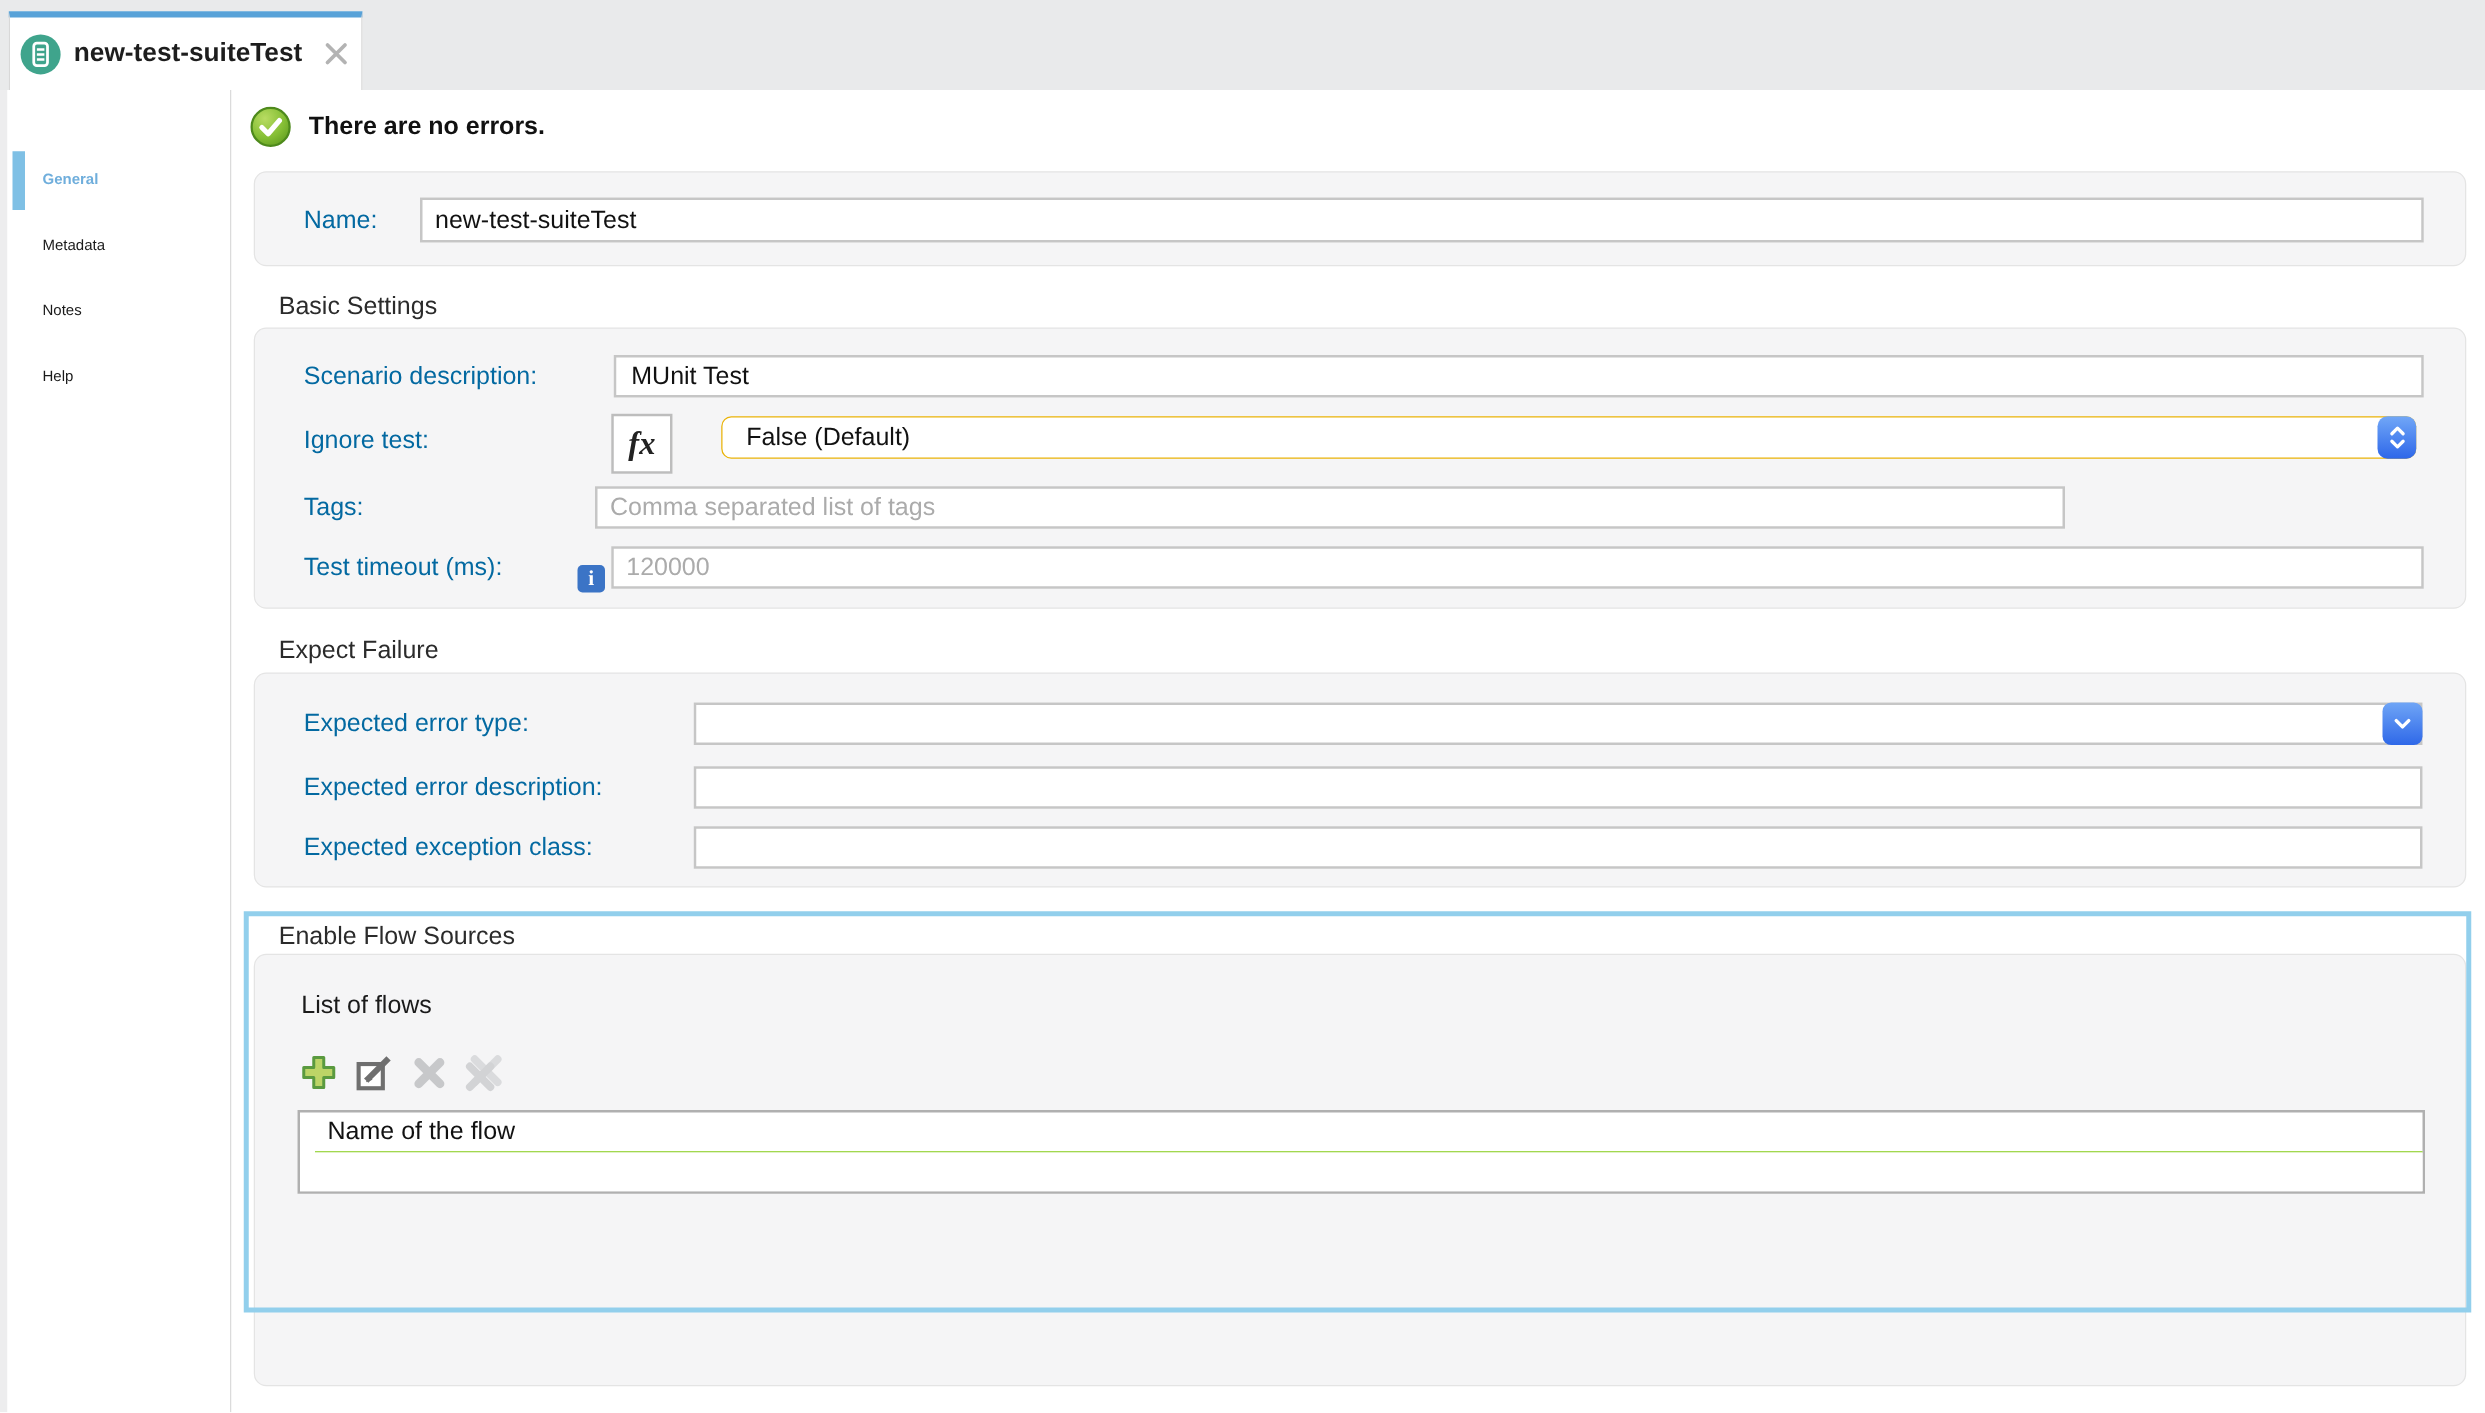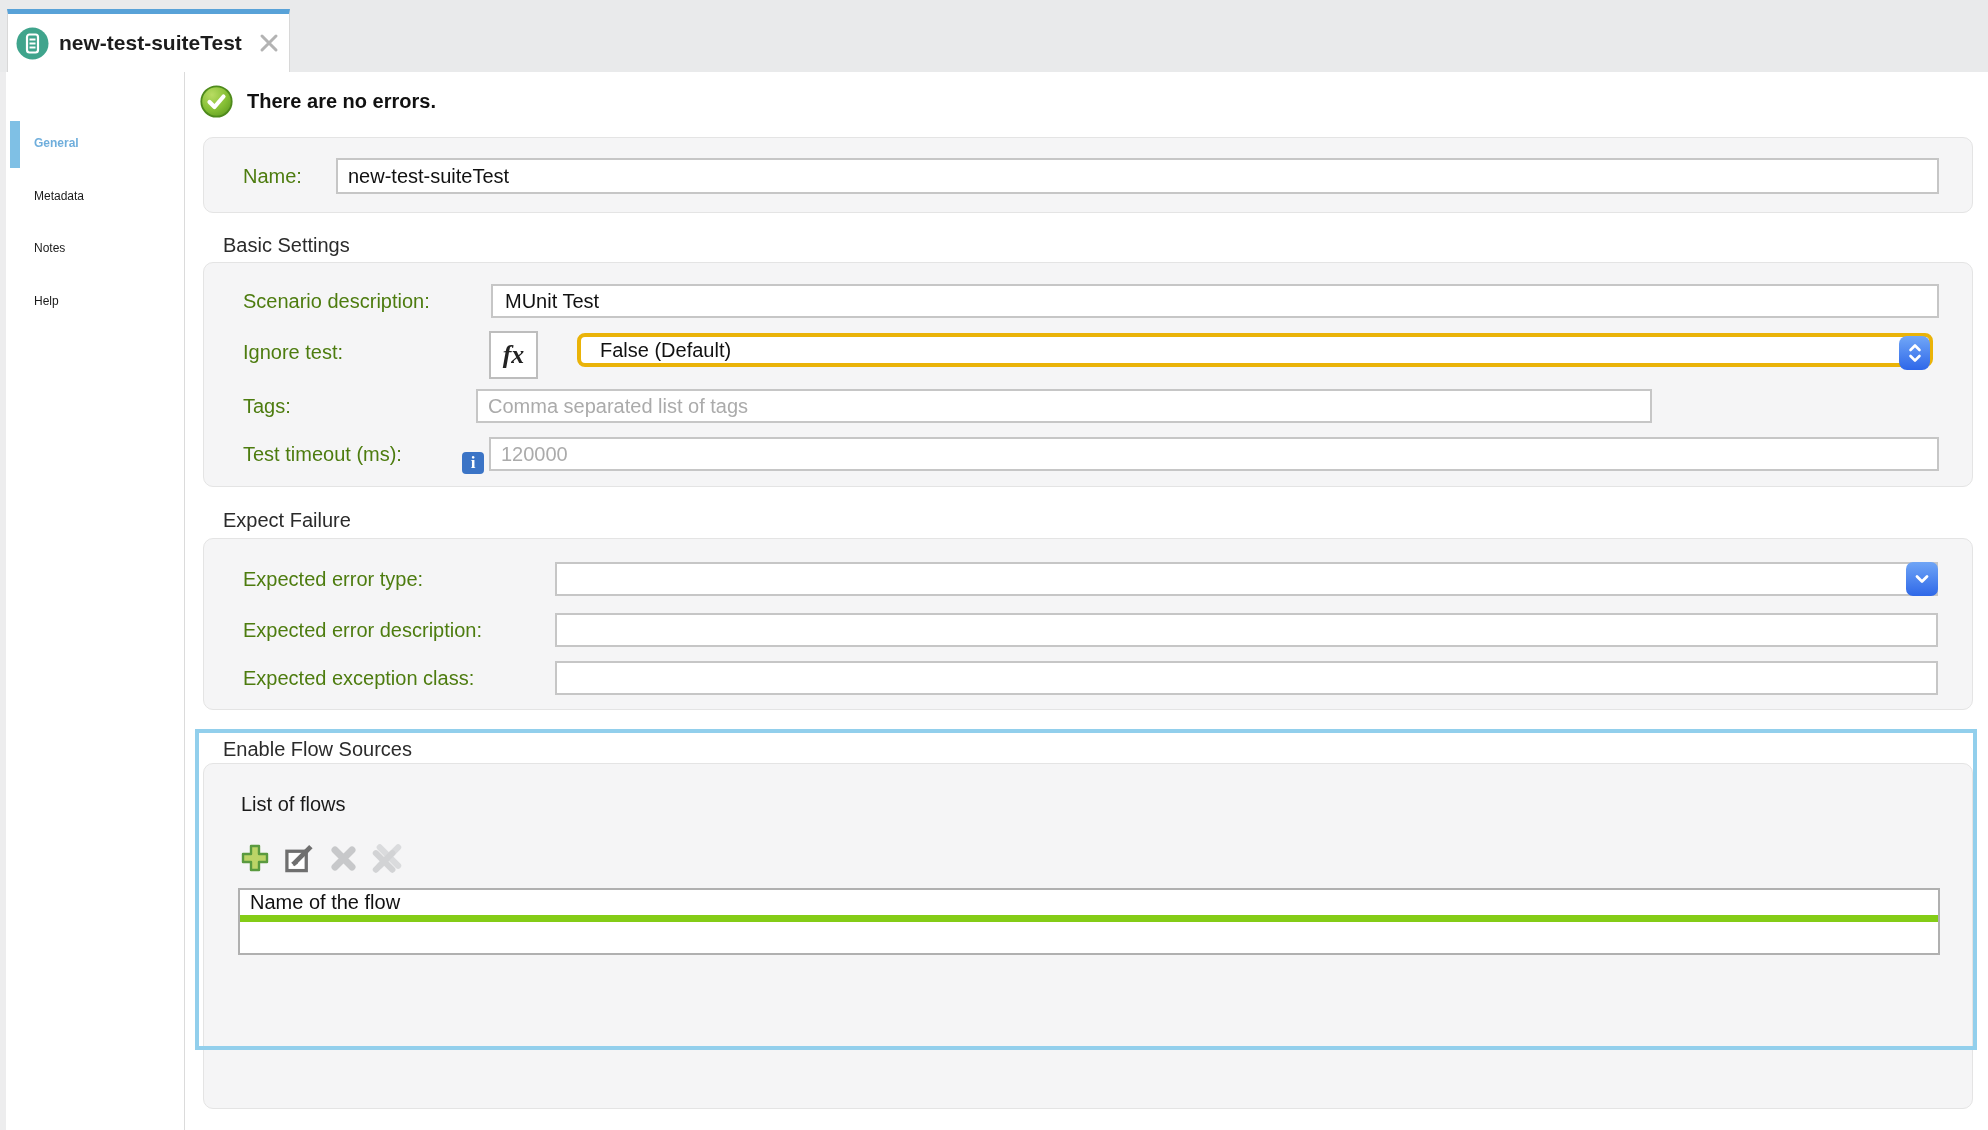"Name:" .field-label { color: #4d7c0f -> #0369a1 }
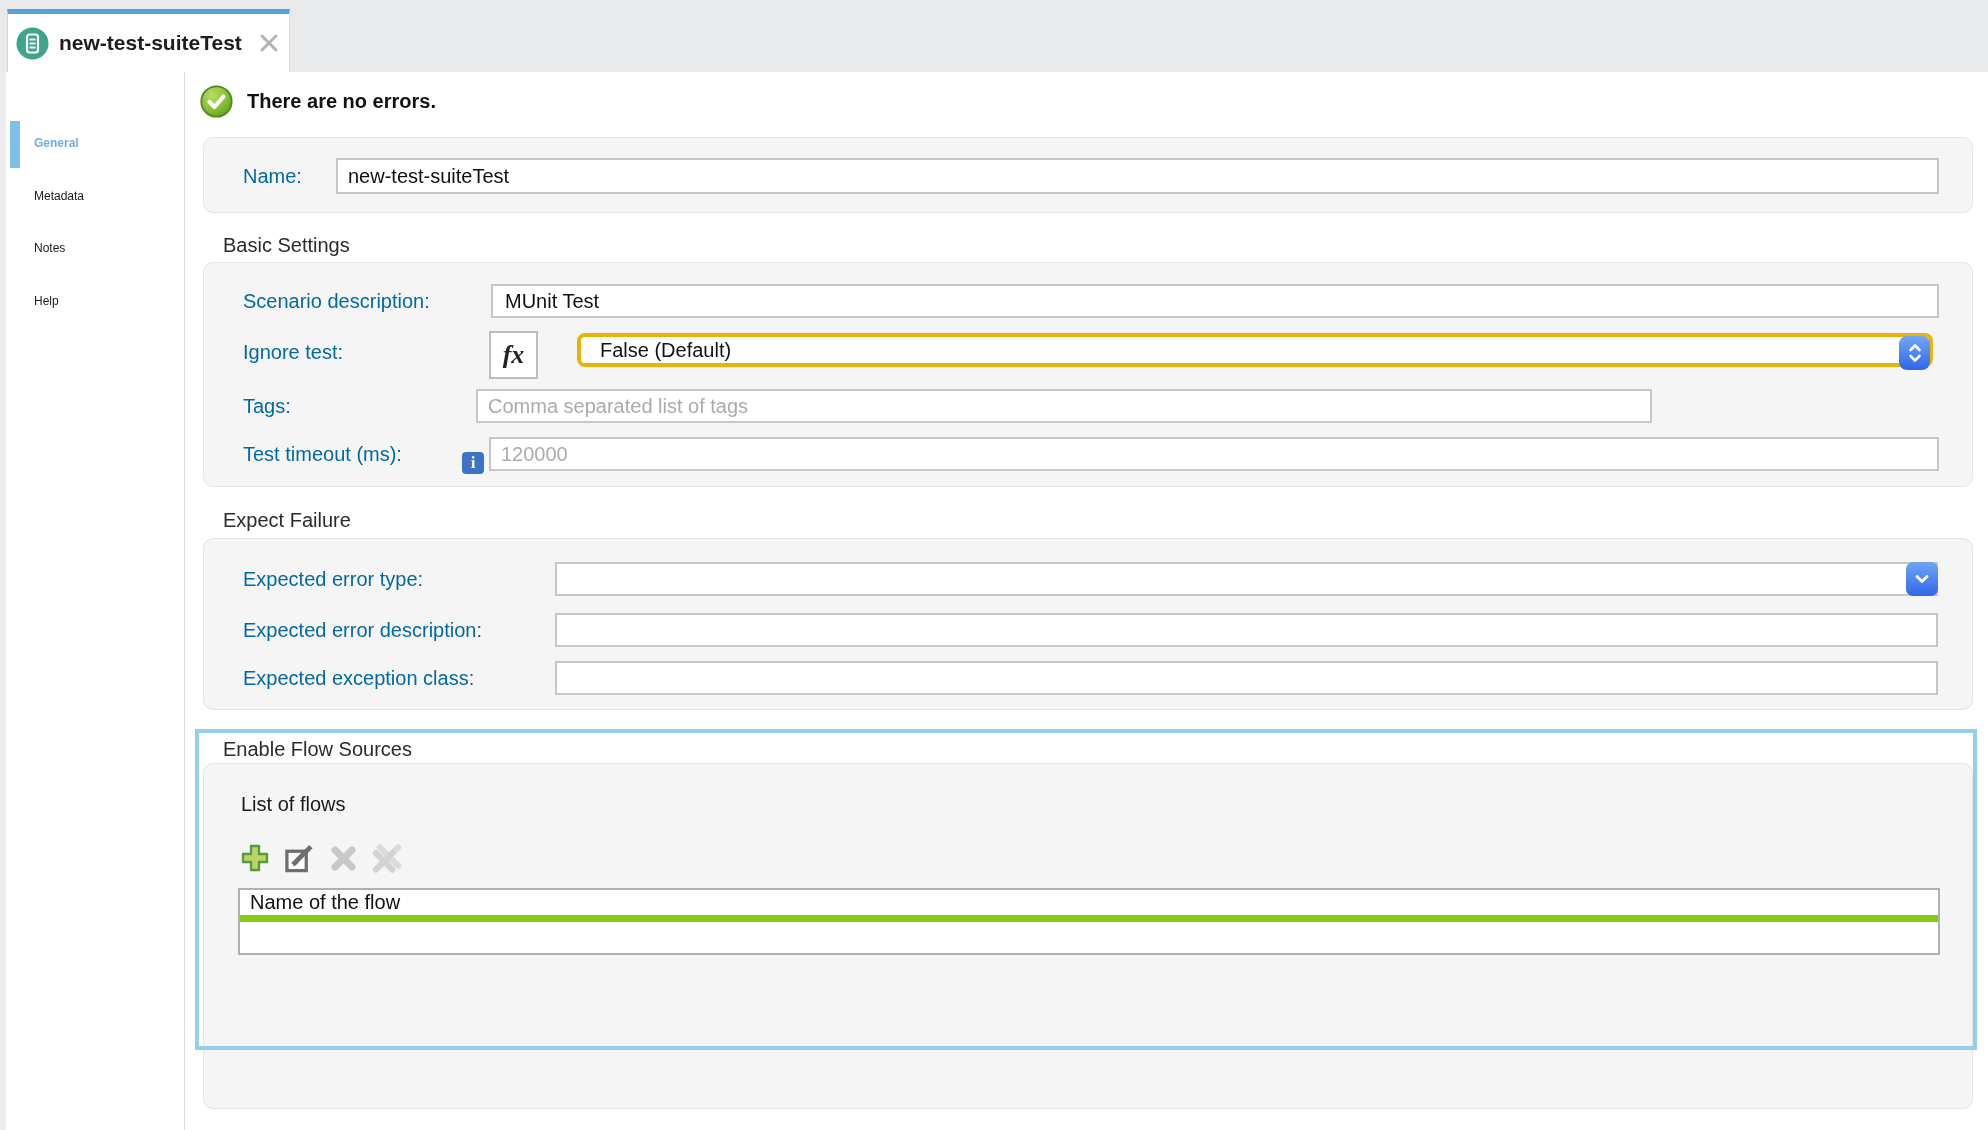"False (Default)" .popup { border: 4px solid #eab308 -> 1px solid #eab308 }
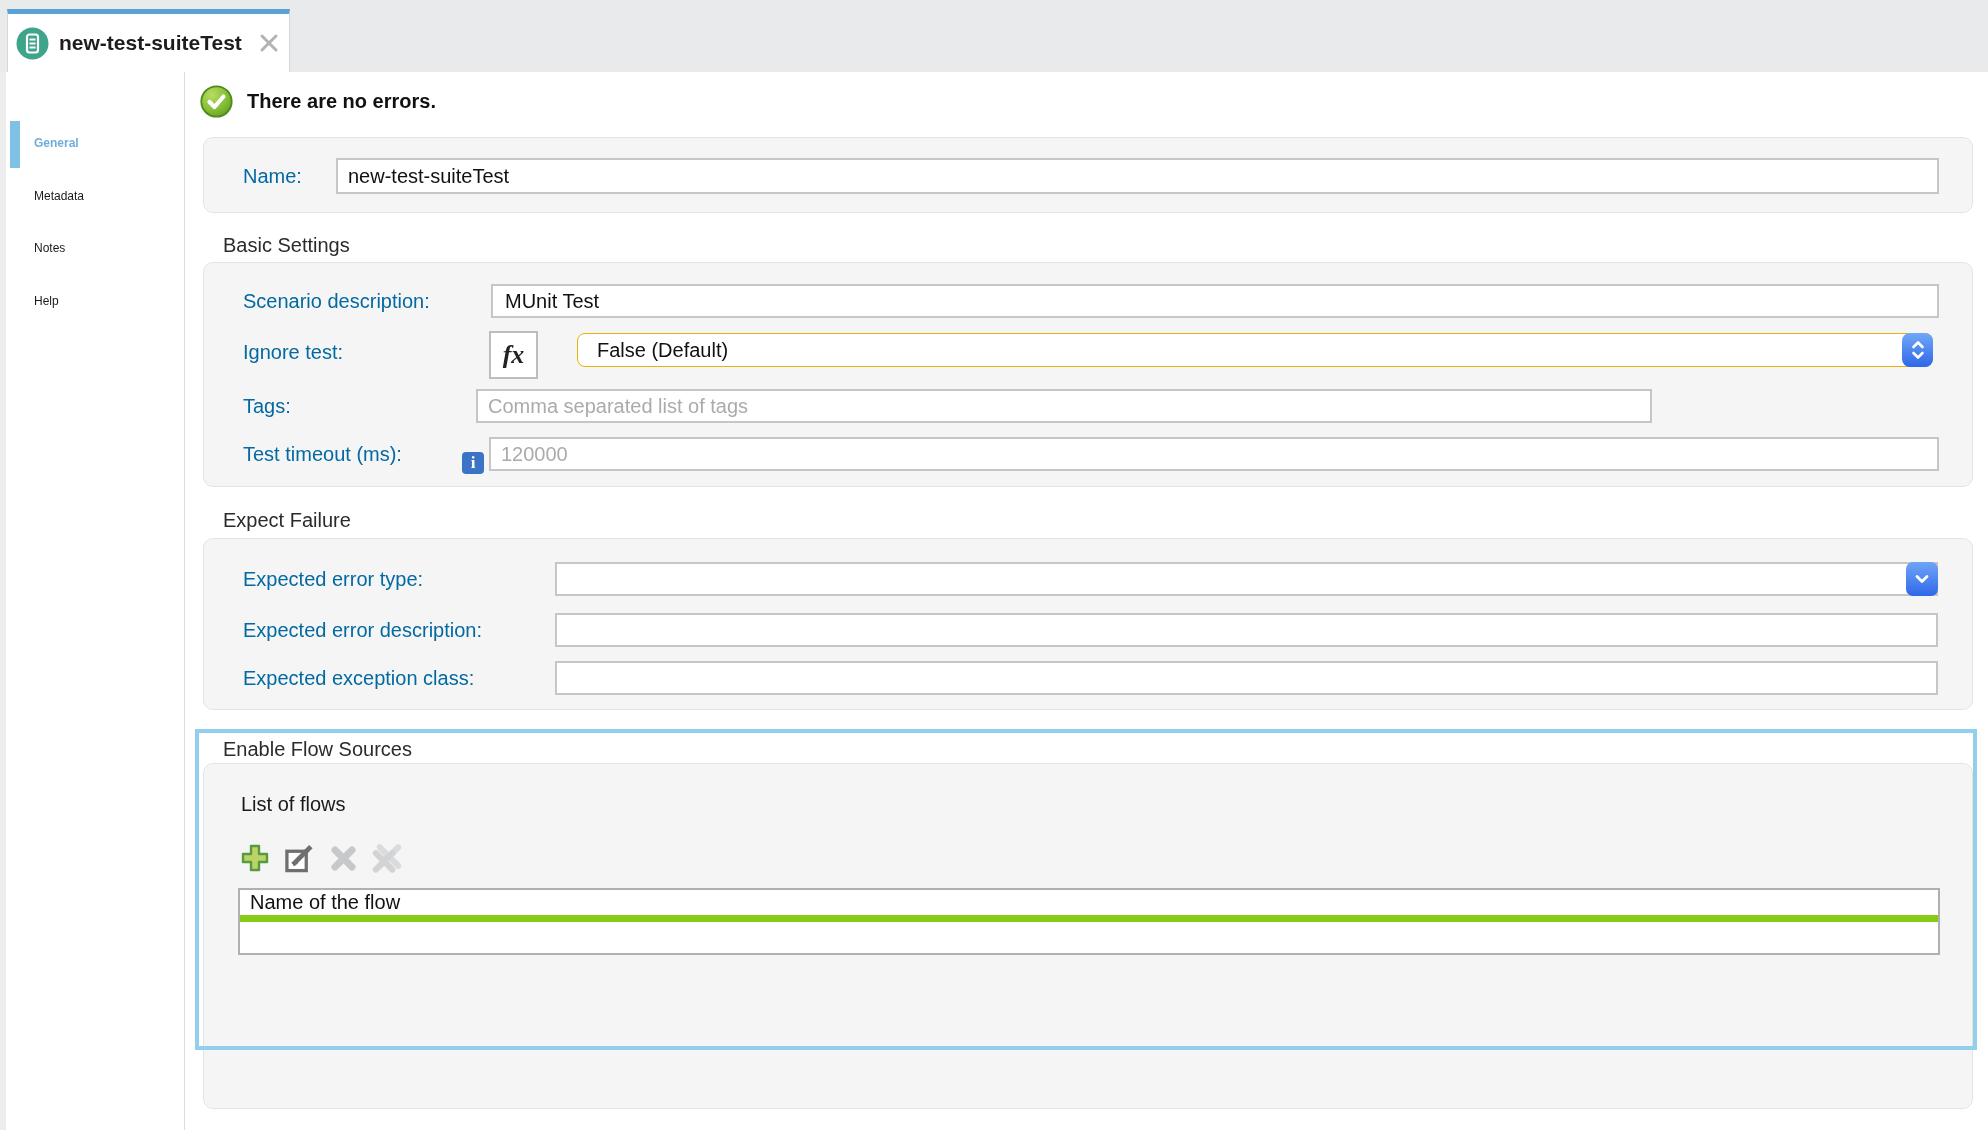"Name of the flow" .flows-table .thead { border-bottom: 7px solid #84cc16 -> 1px solid #84cc16; margin-left: none -> 12px }
